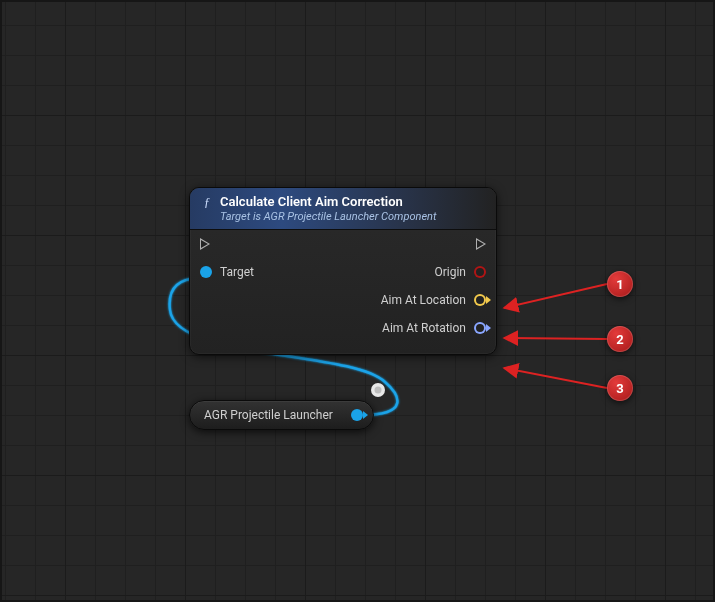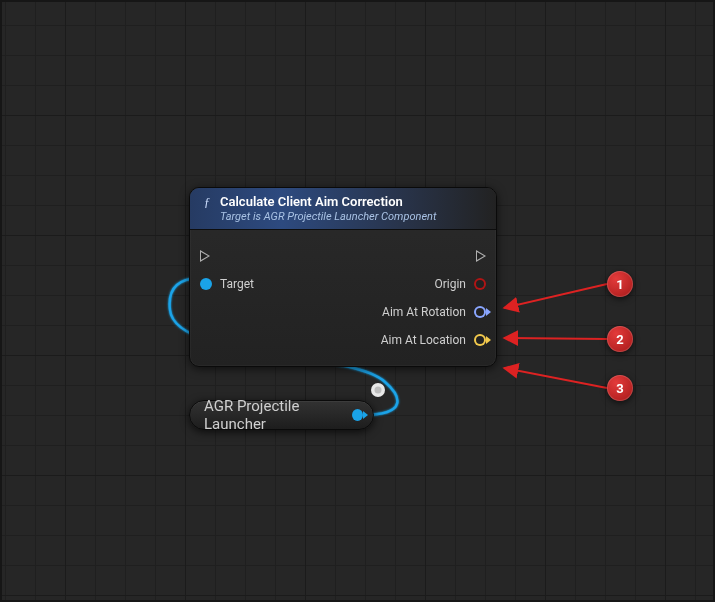"Target" .node-body { padding: 12px 10px 12px 10px -> 0 10px 12px 10px }
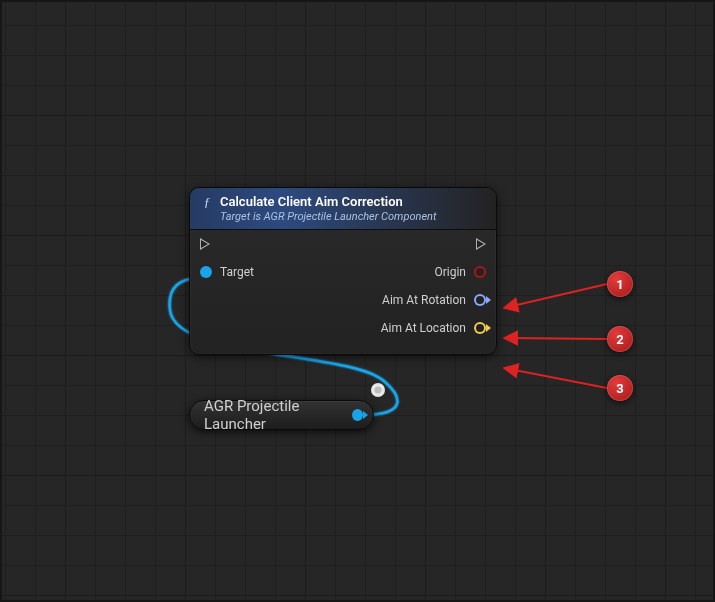"Aim At Rotation" div.row { order: before "Aim At Location" -> after "Aim At Location" }
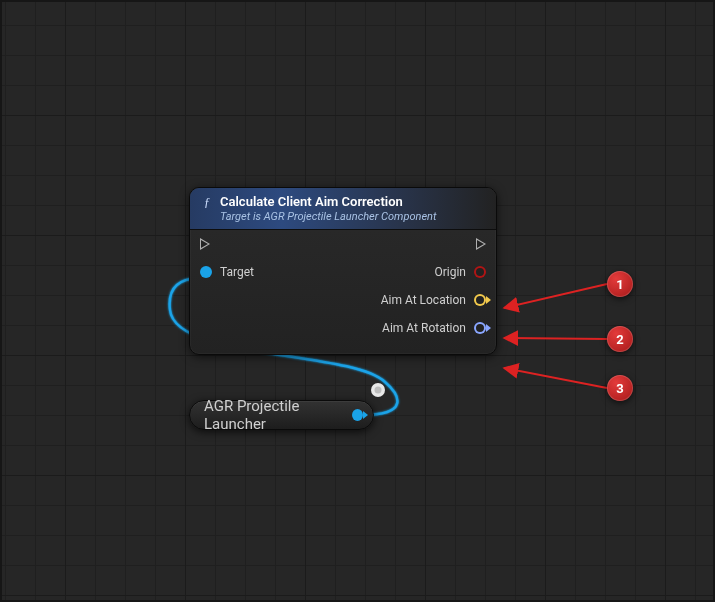"AGR Projectile Launcher" .var-chip .label { font-size: 15px -> 12px }
